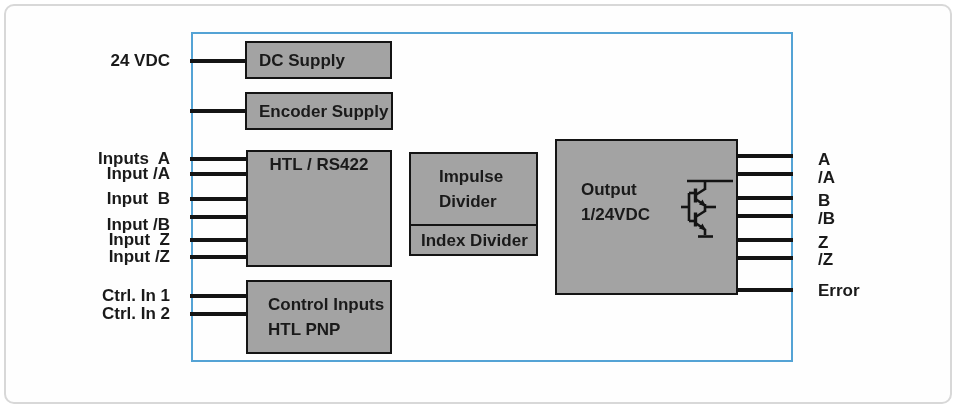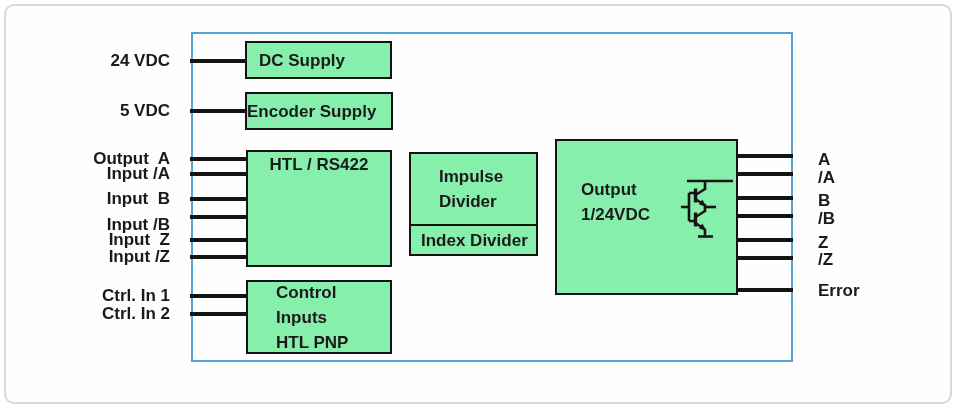"DC Supply" .block { background: #86efac -> #a3a3a3 }
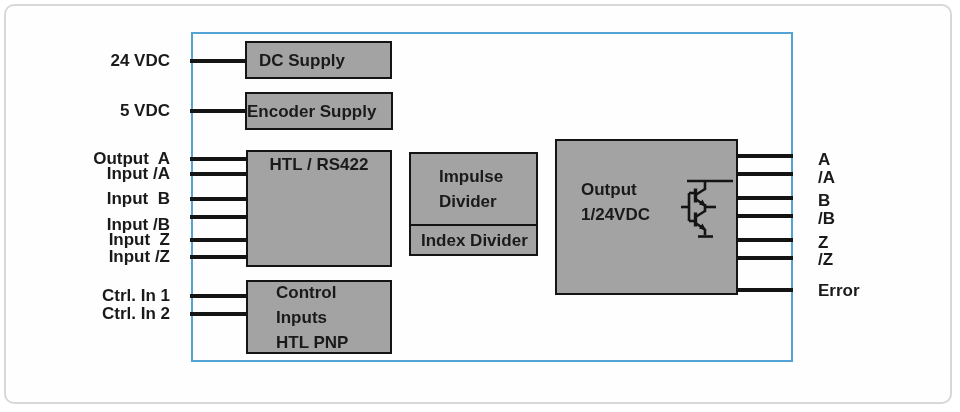"5 VDC" div.port-label { html: <div>5 VDC</div> -> none }
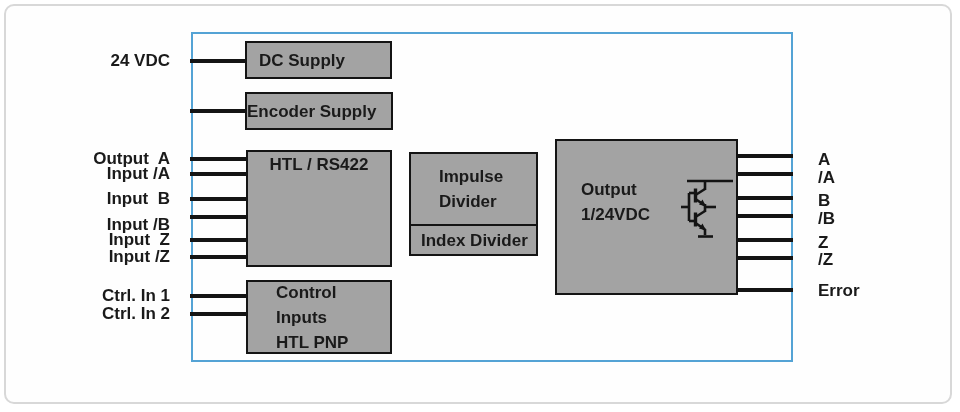"Encoder Supply" div.block { padding-left: none -> 12px }
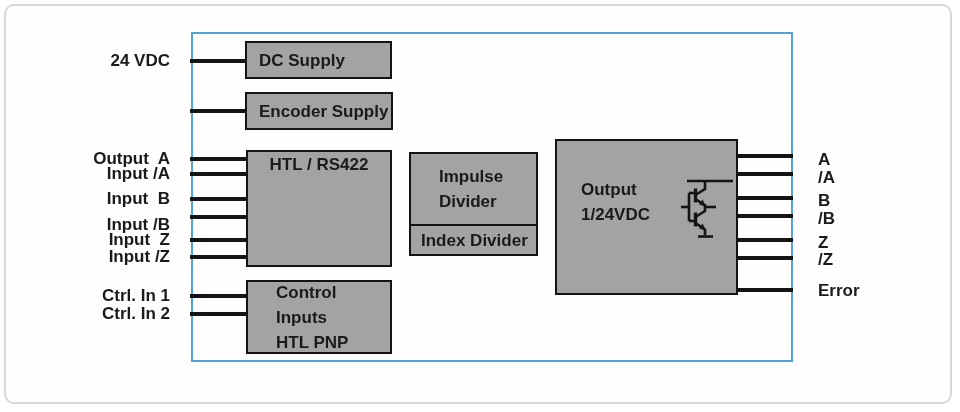"Output A" div.port-label { text: Output -> Inputs }
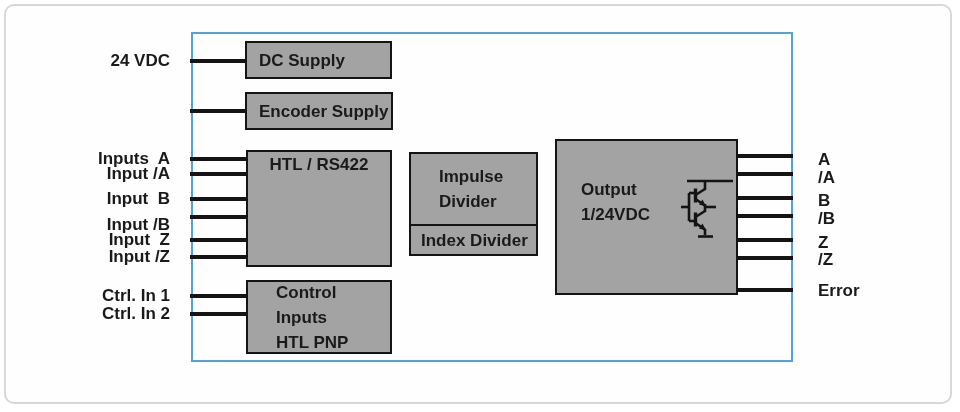"Control Inputs" div.block { padding-left: 28px -> 20px }
